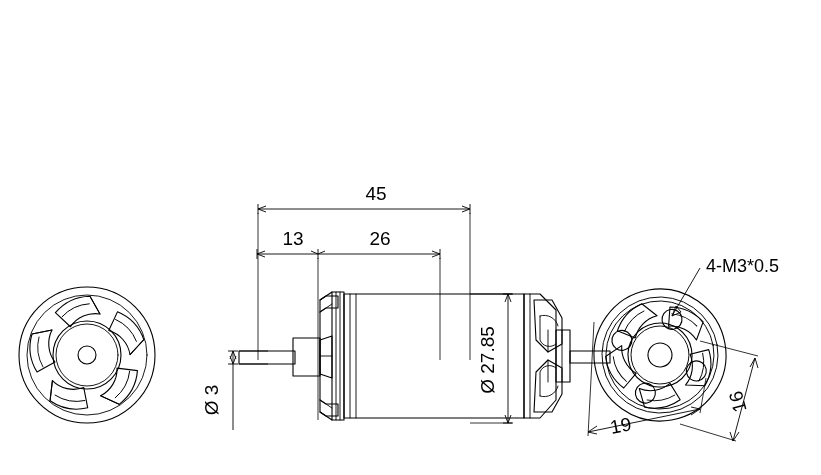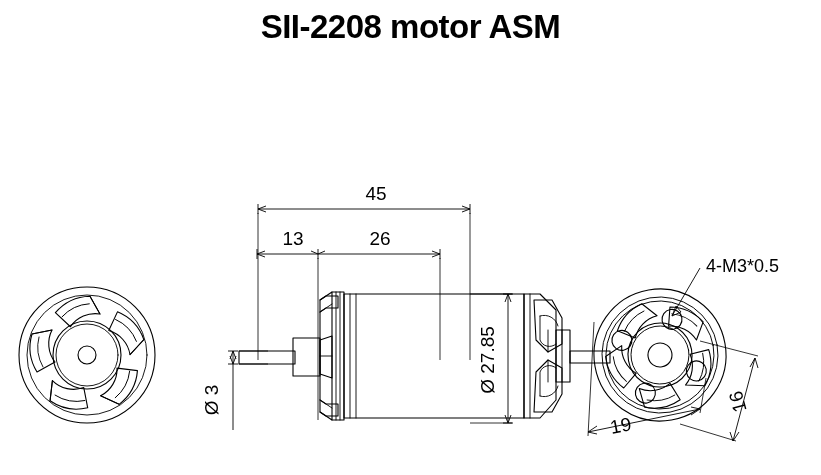"SII-2208 motor ASM" div { html: <div>SII-2208 motor ASM</div> -> none }
